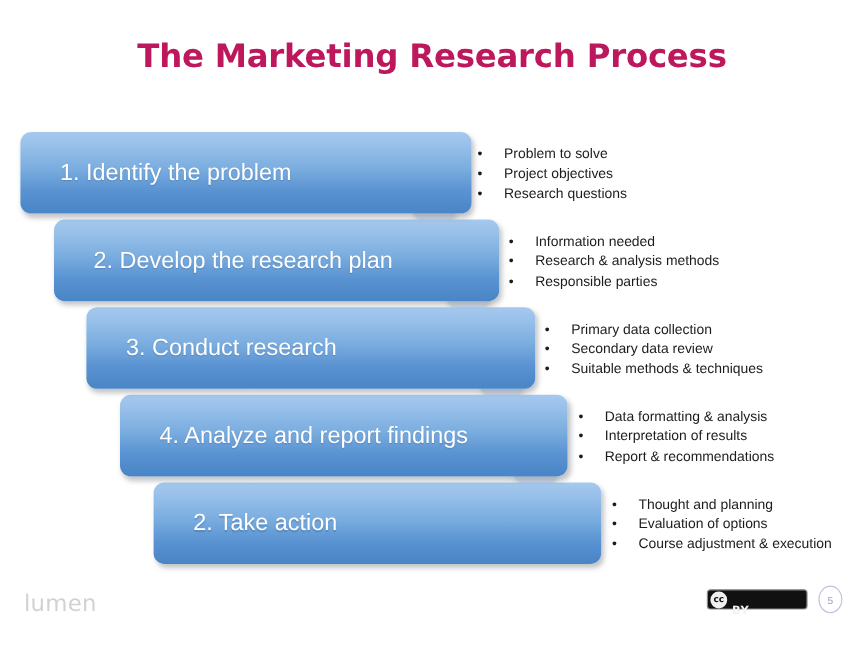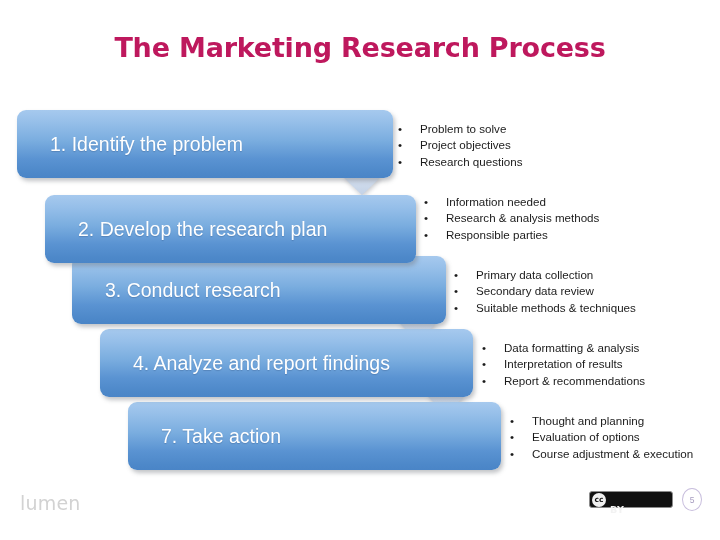"2. Develop the research plan" div.step-box { margin-top: 12px -> none }
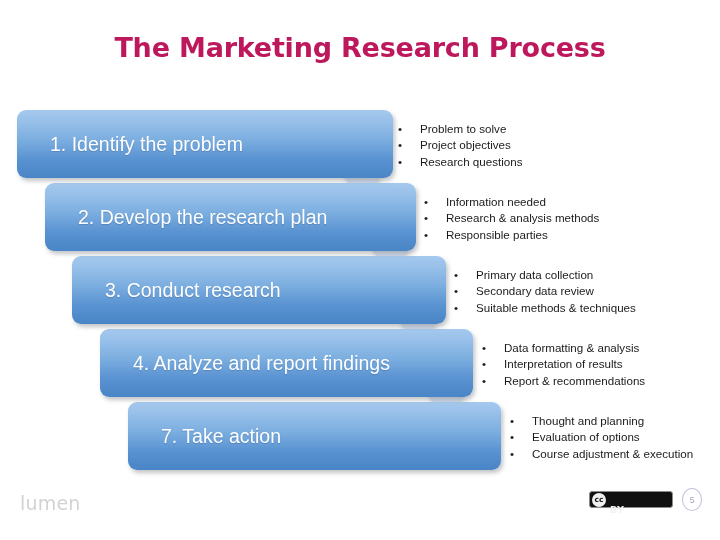"7. Take action" div.step-label { text: 7 -> 2 }
